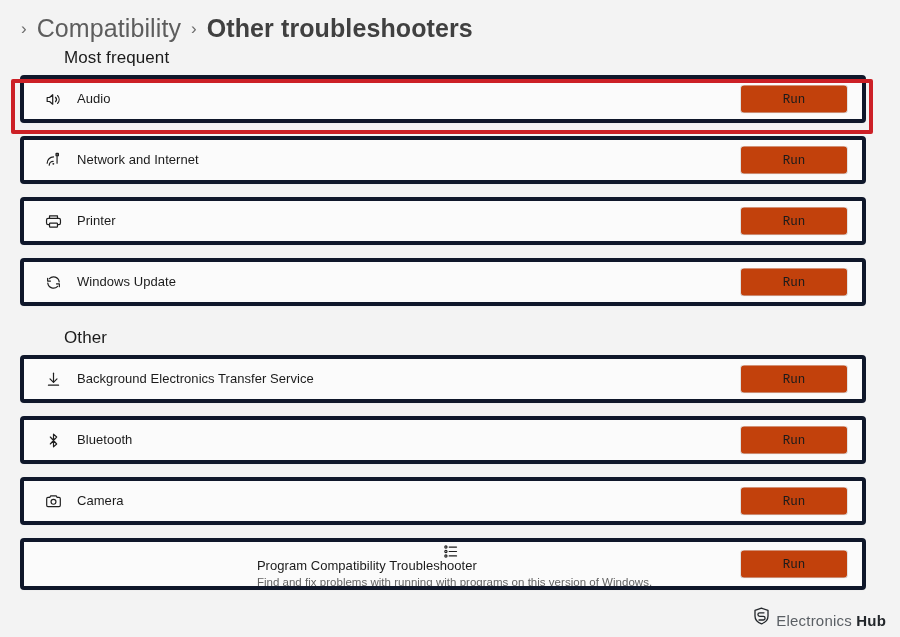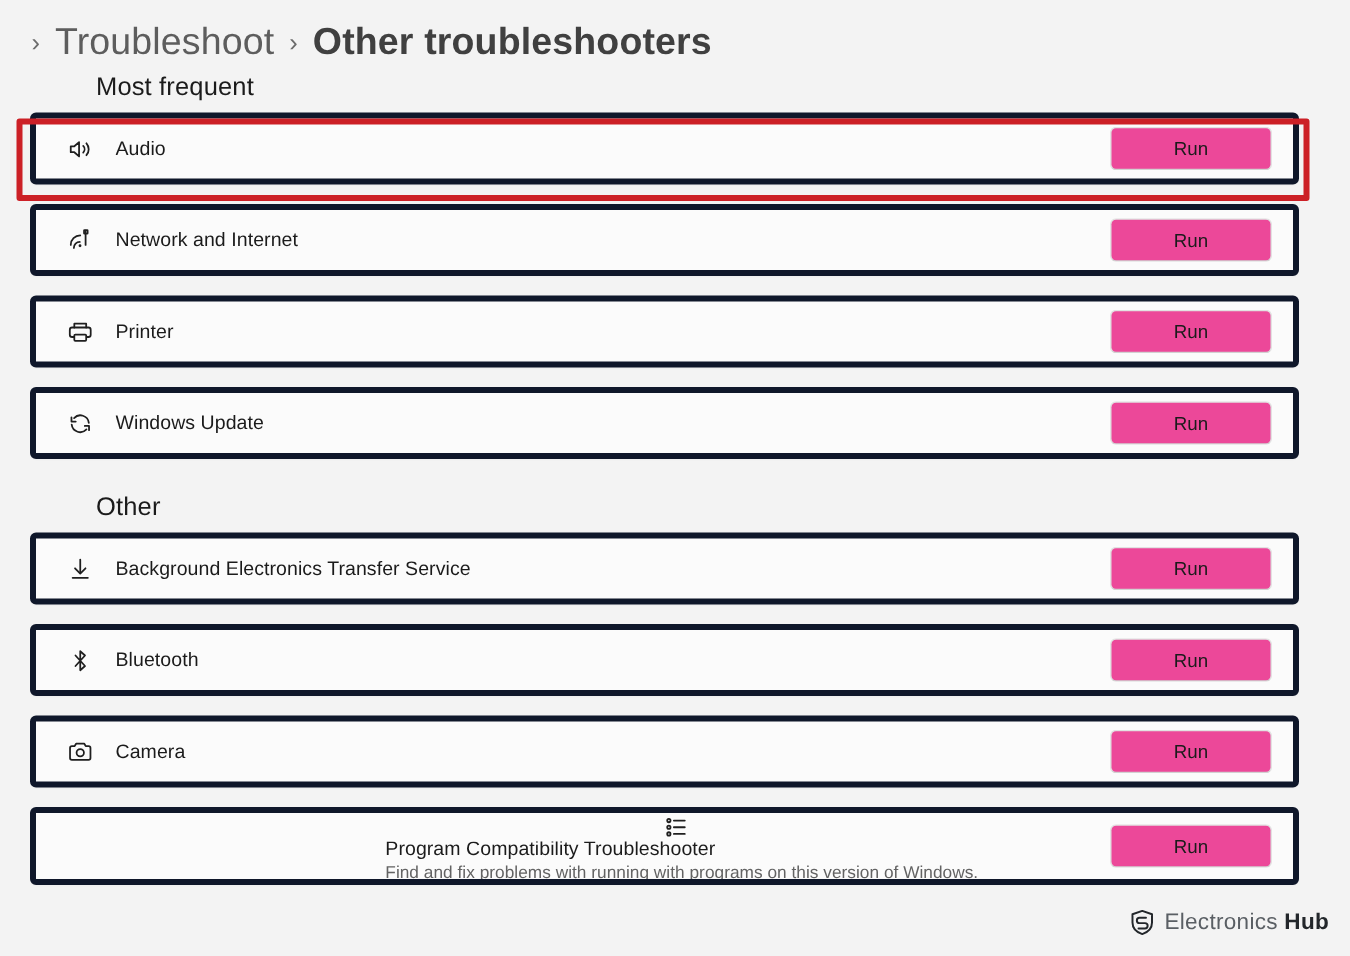"Troubleshoot" span.crumb { text: Troubleshoot -> Compatibility }
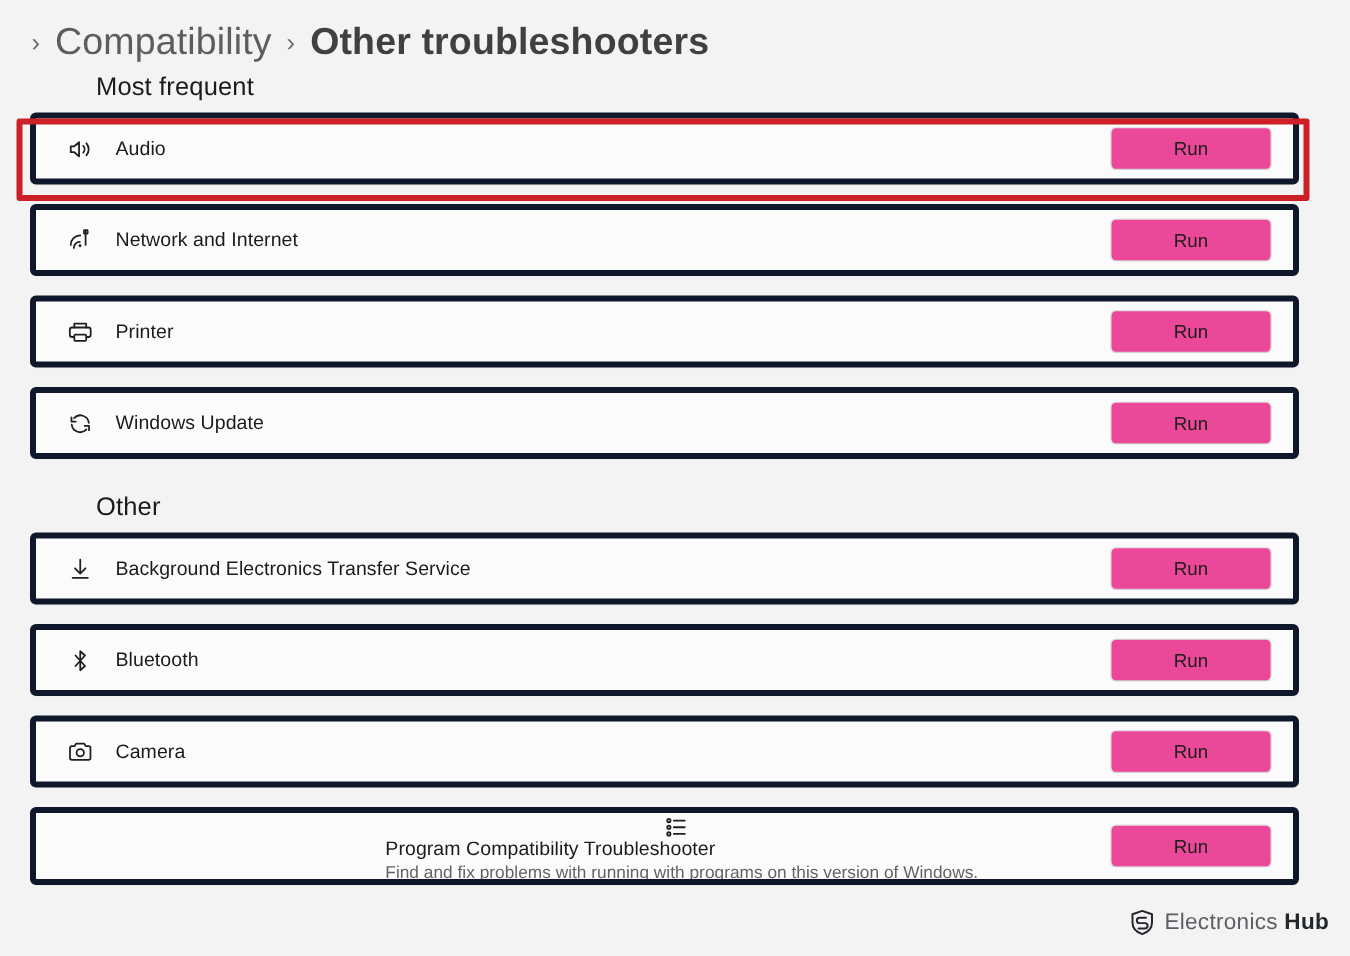"Run" .run-button { background: #ec4899 -> #c2410c; font-family: Liberation Sans, sans-serif -> Liberation Mono, monospace }
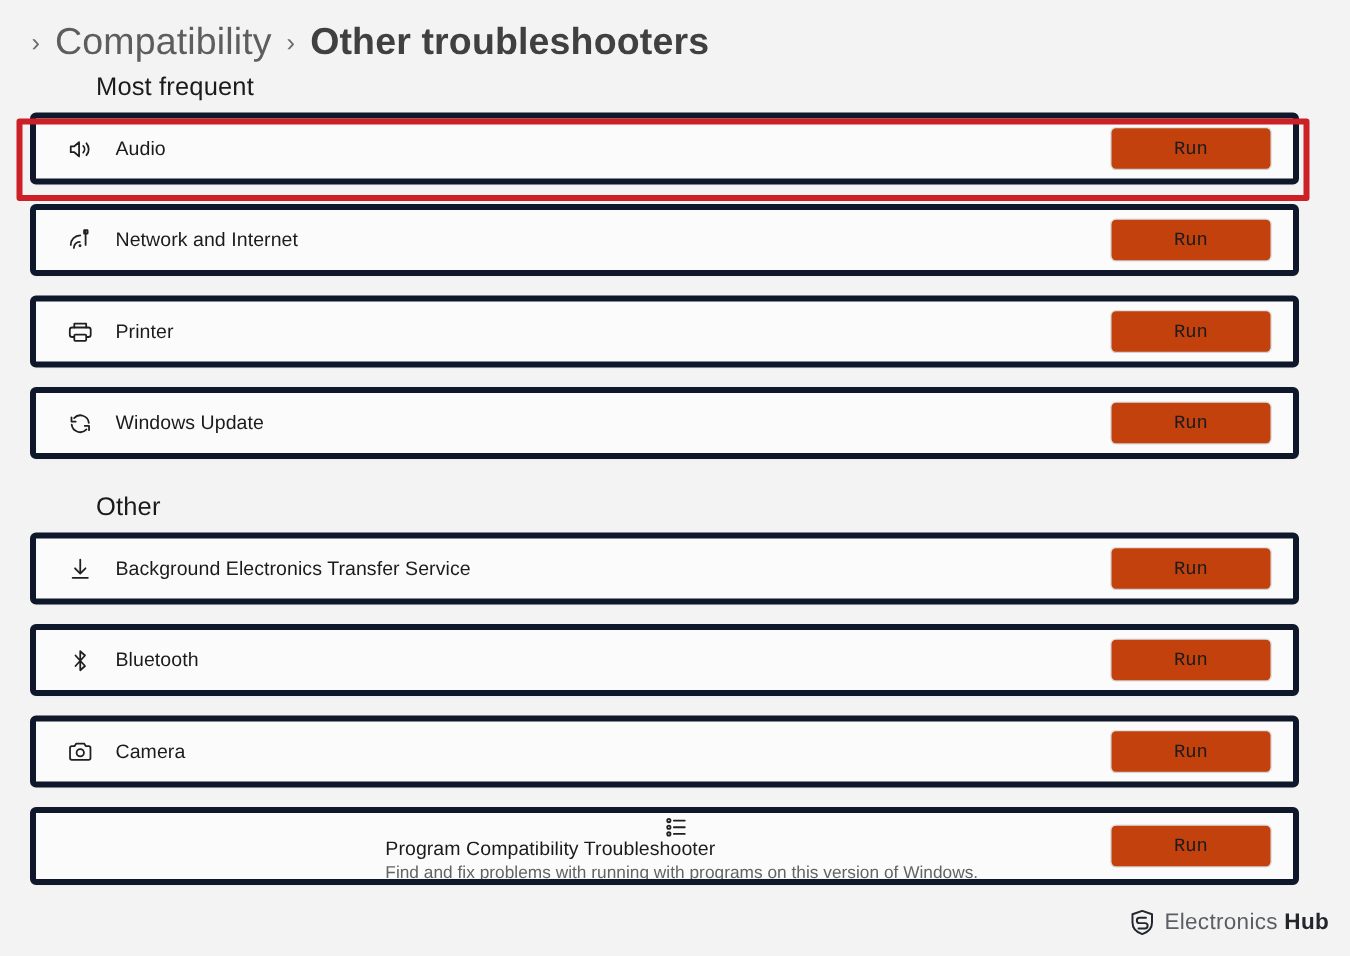"Electronics Hub" .watermark { align-items: flex-start -> flex-end }
